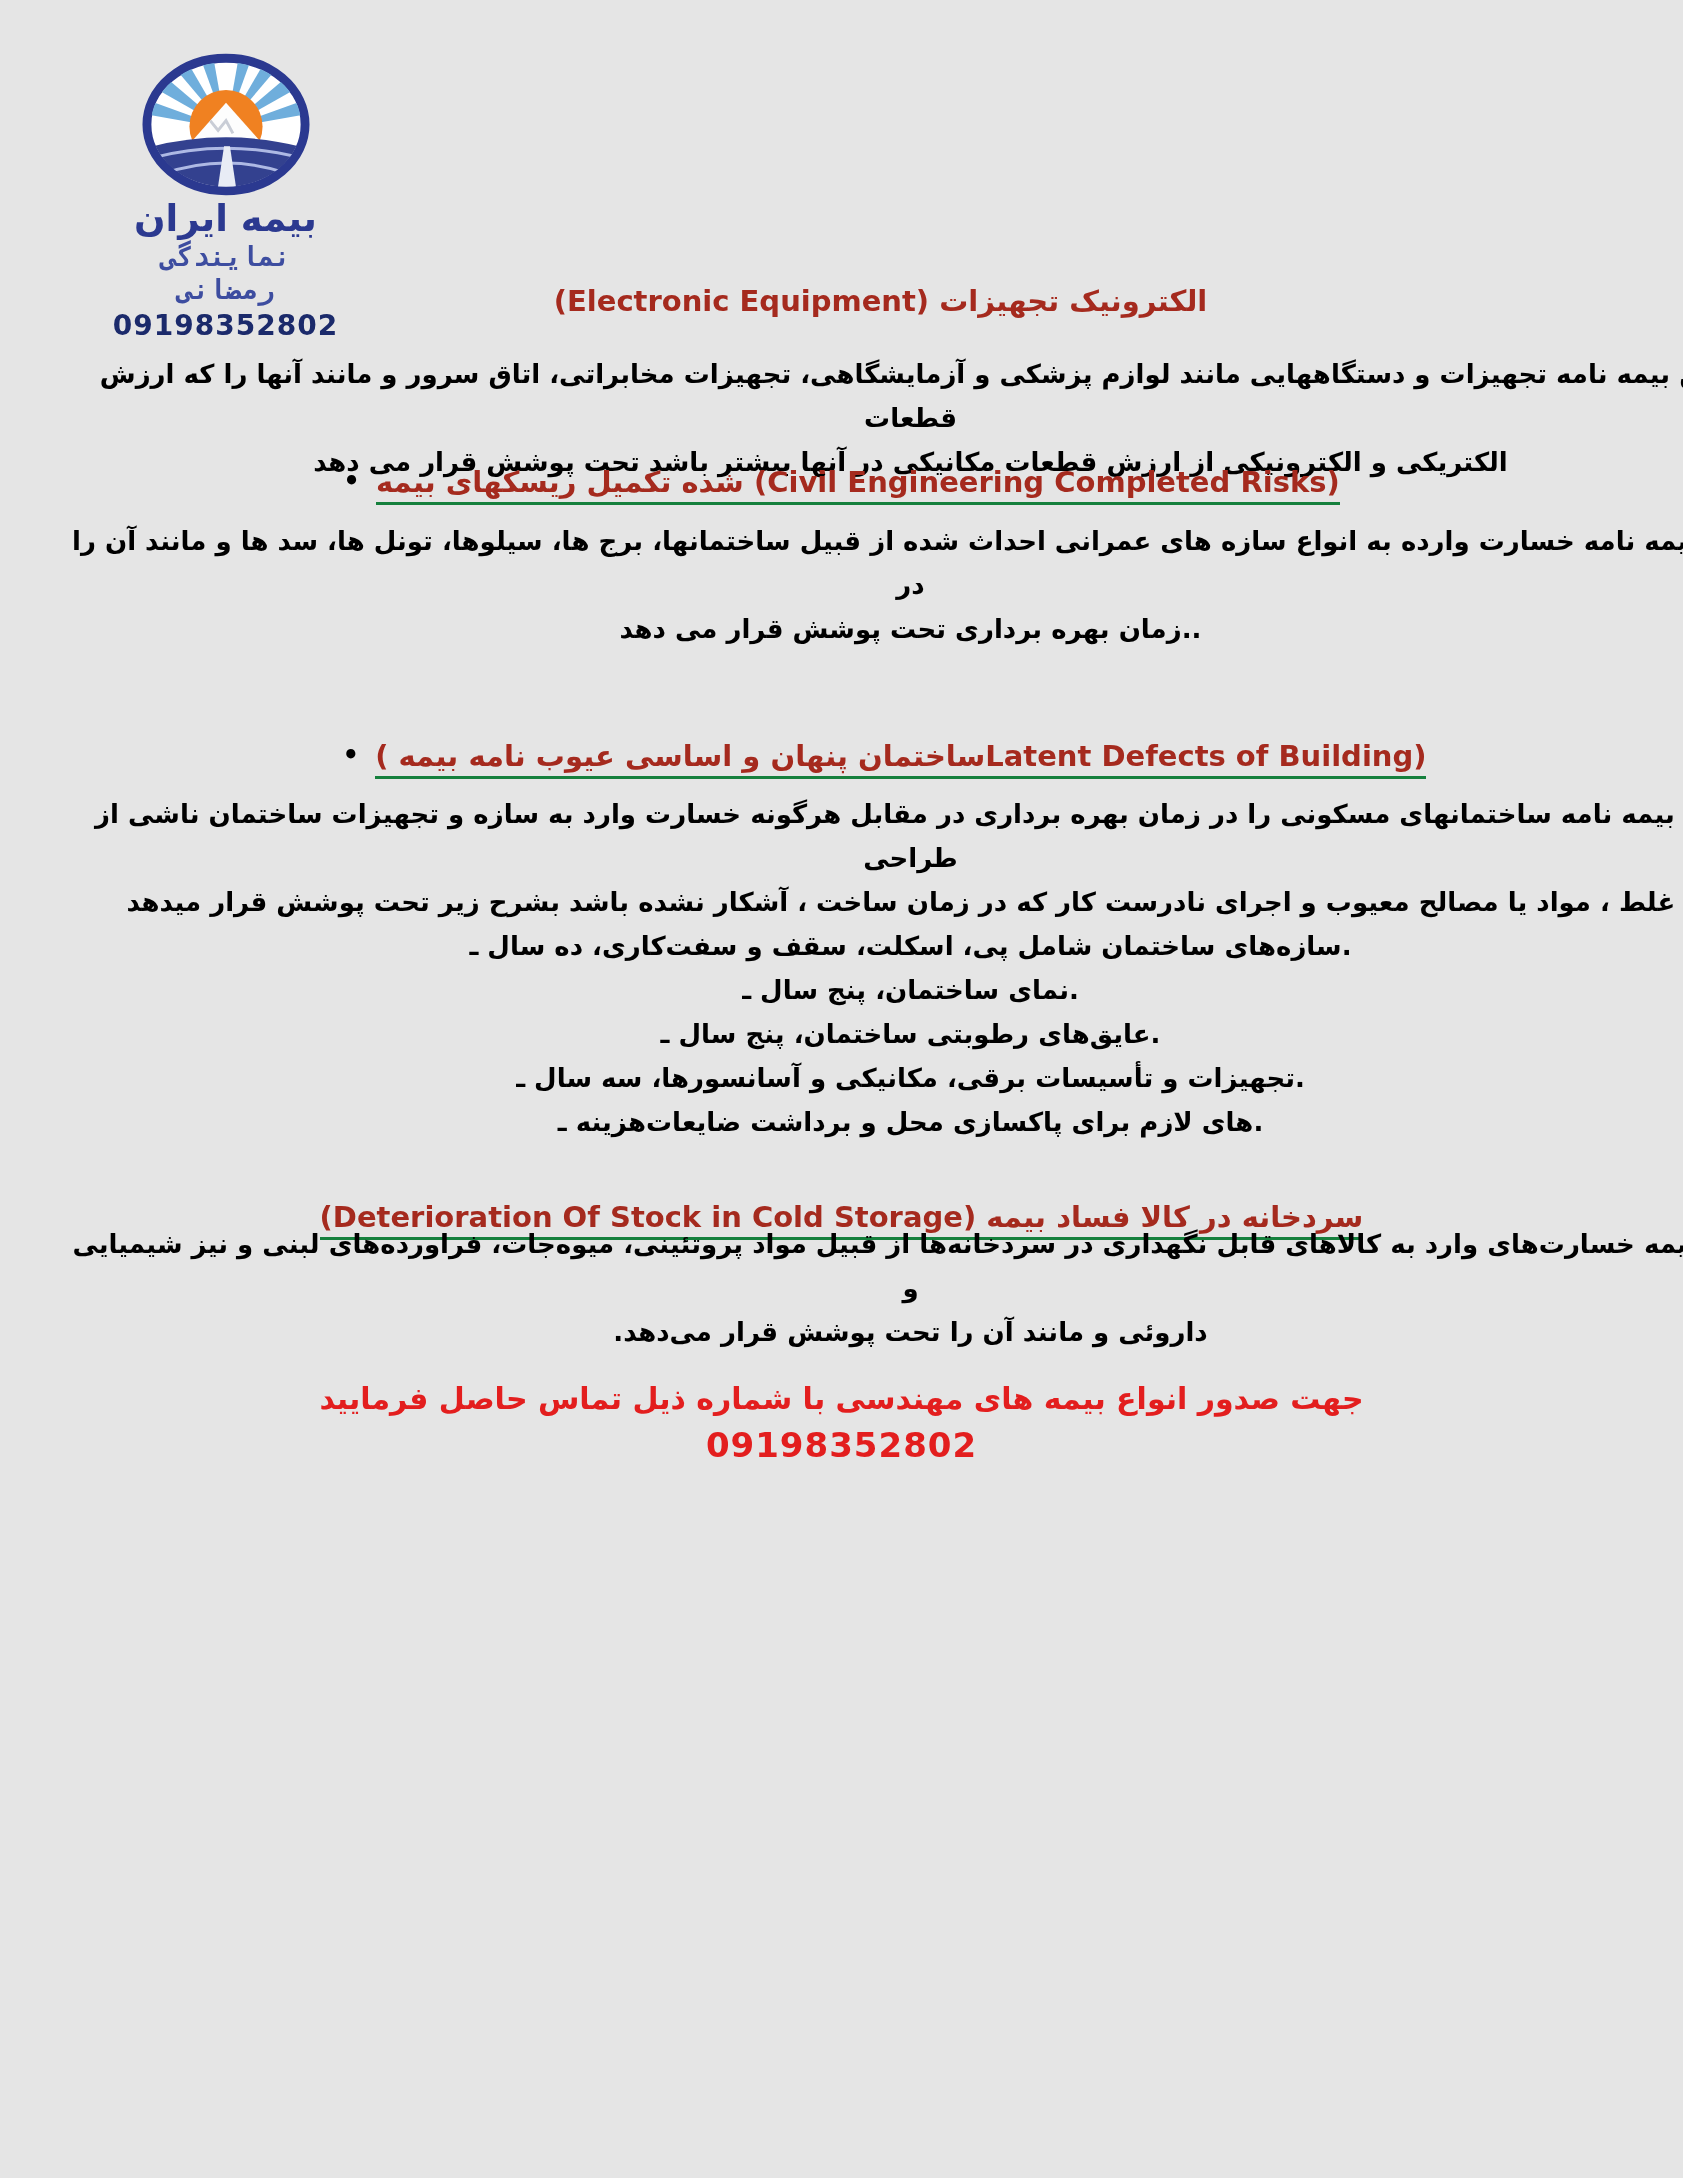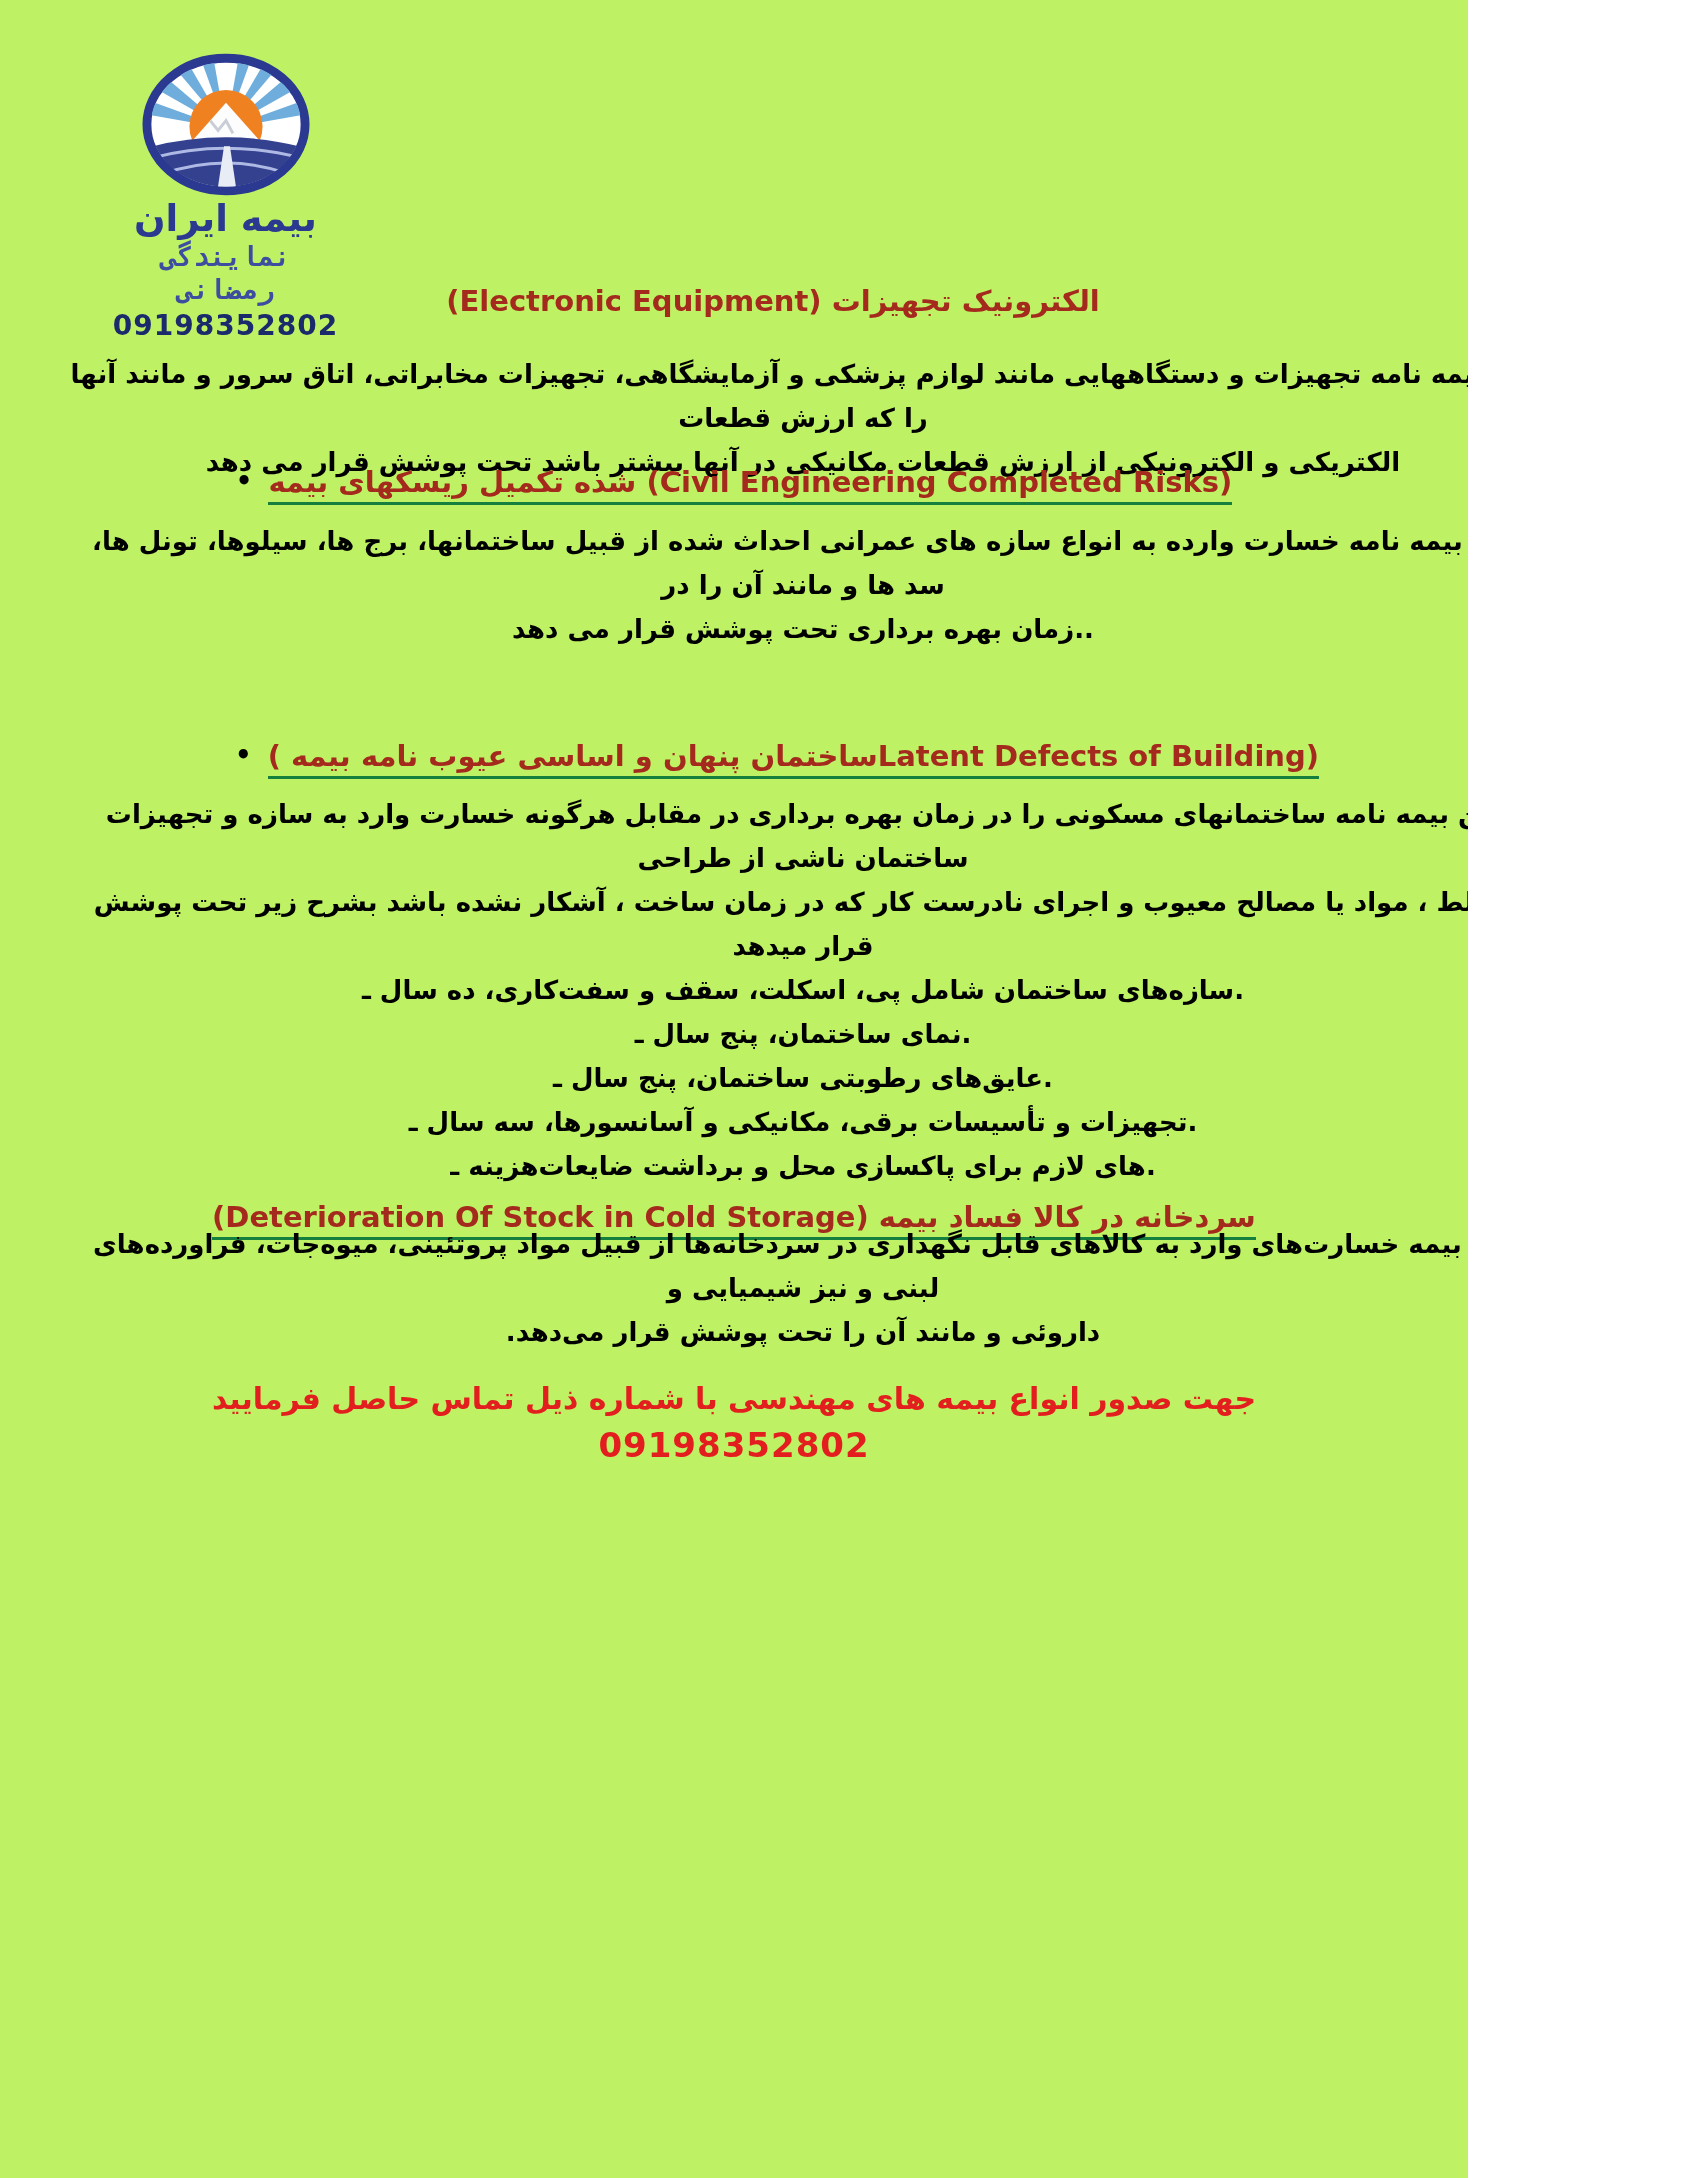"بیمه ایران" .page { background: #bef264 -> #e5e5e5; width: 1468px -> 1683px }
